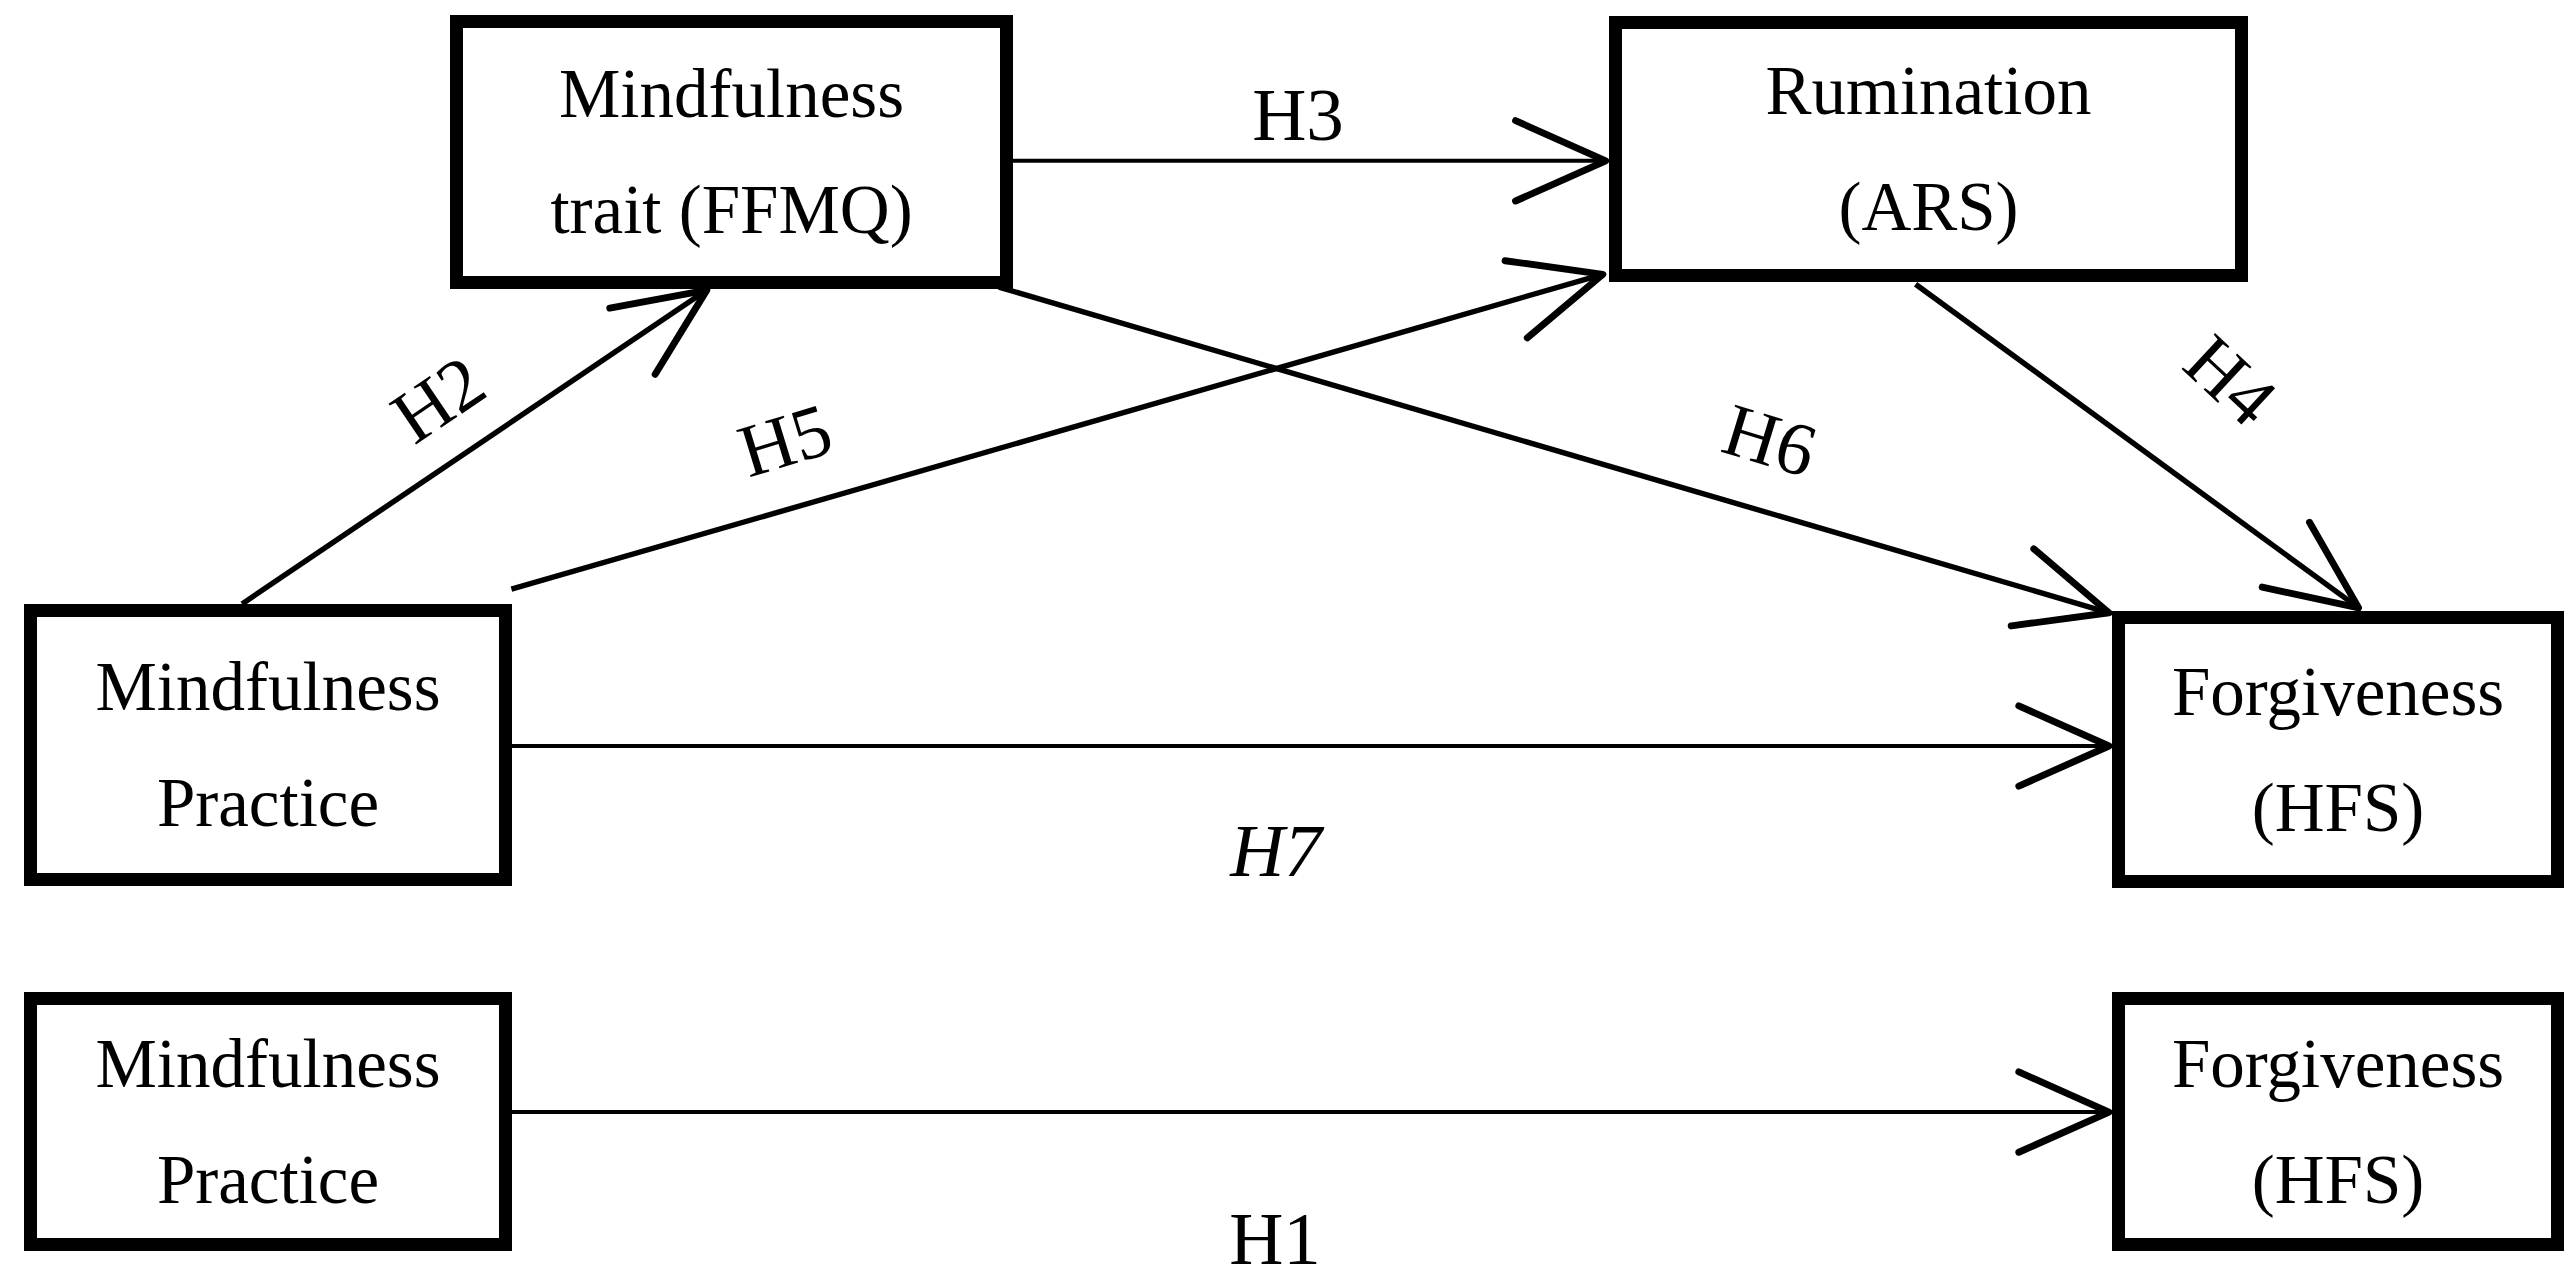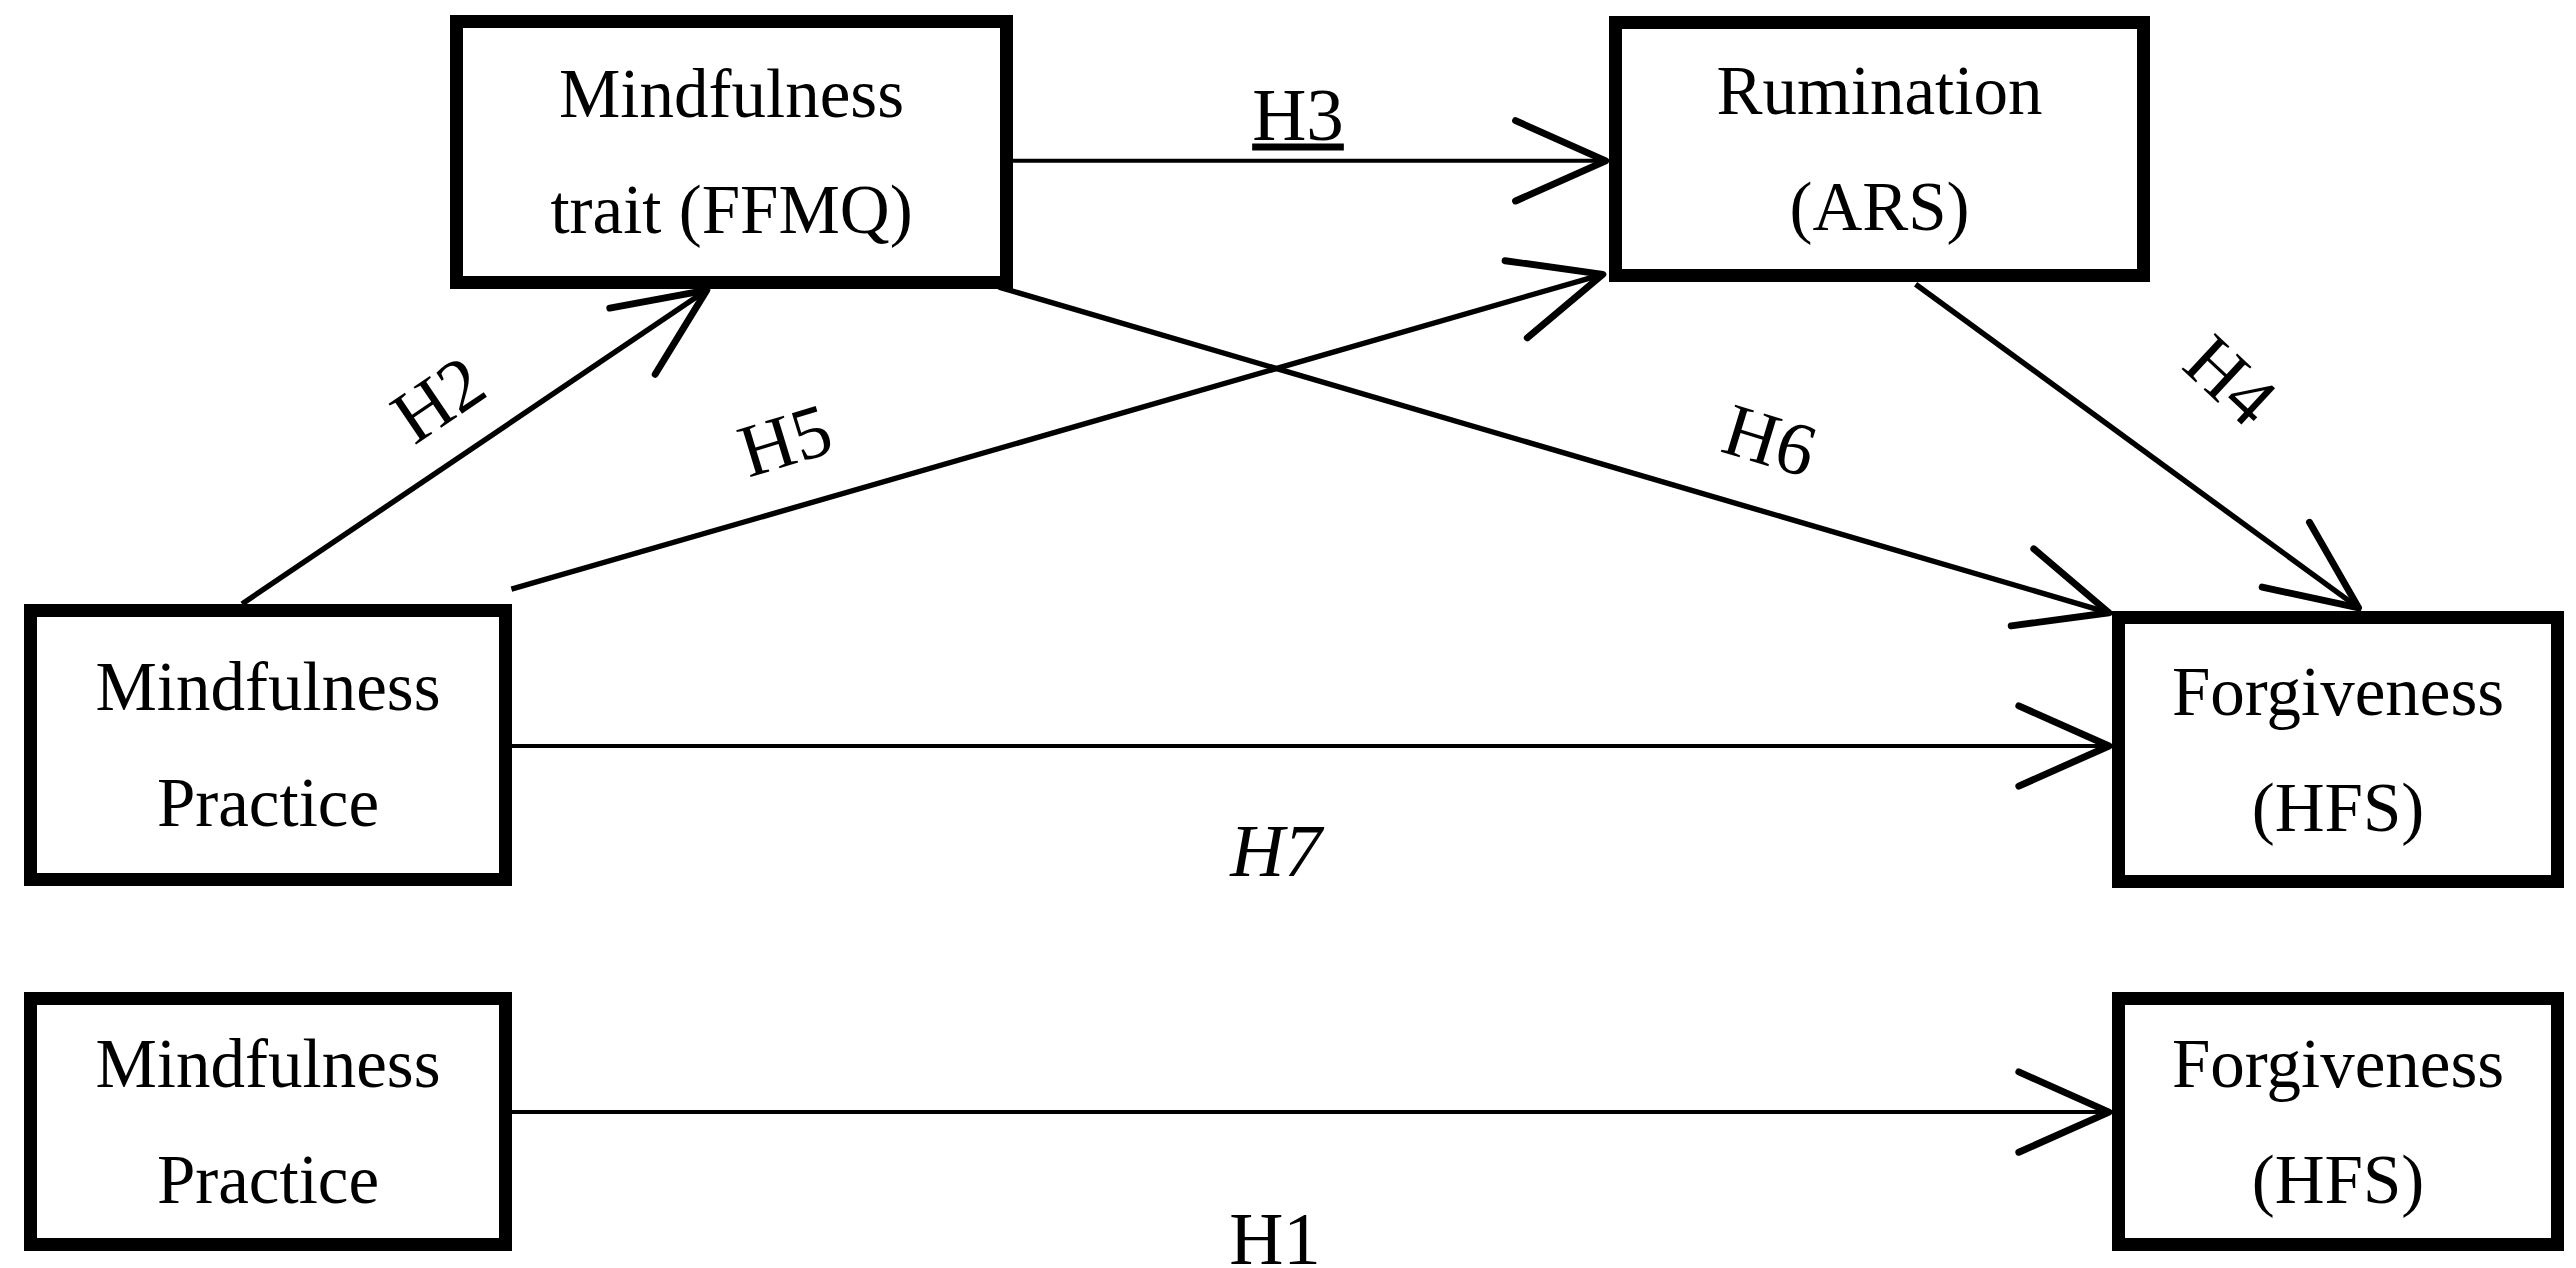"H3" div.edge-label { text-decoration: underline -> none }
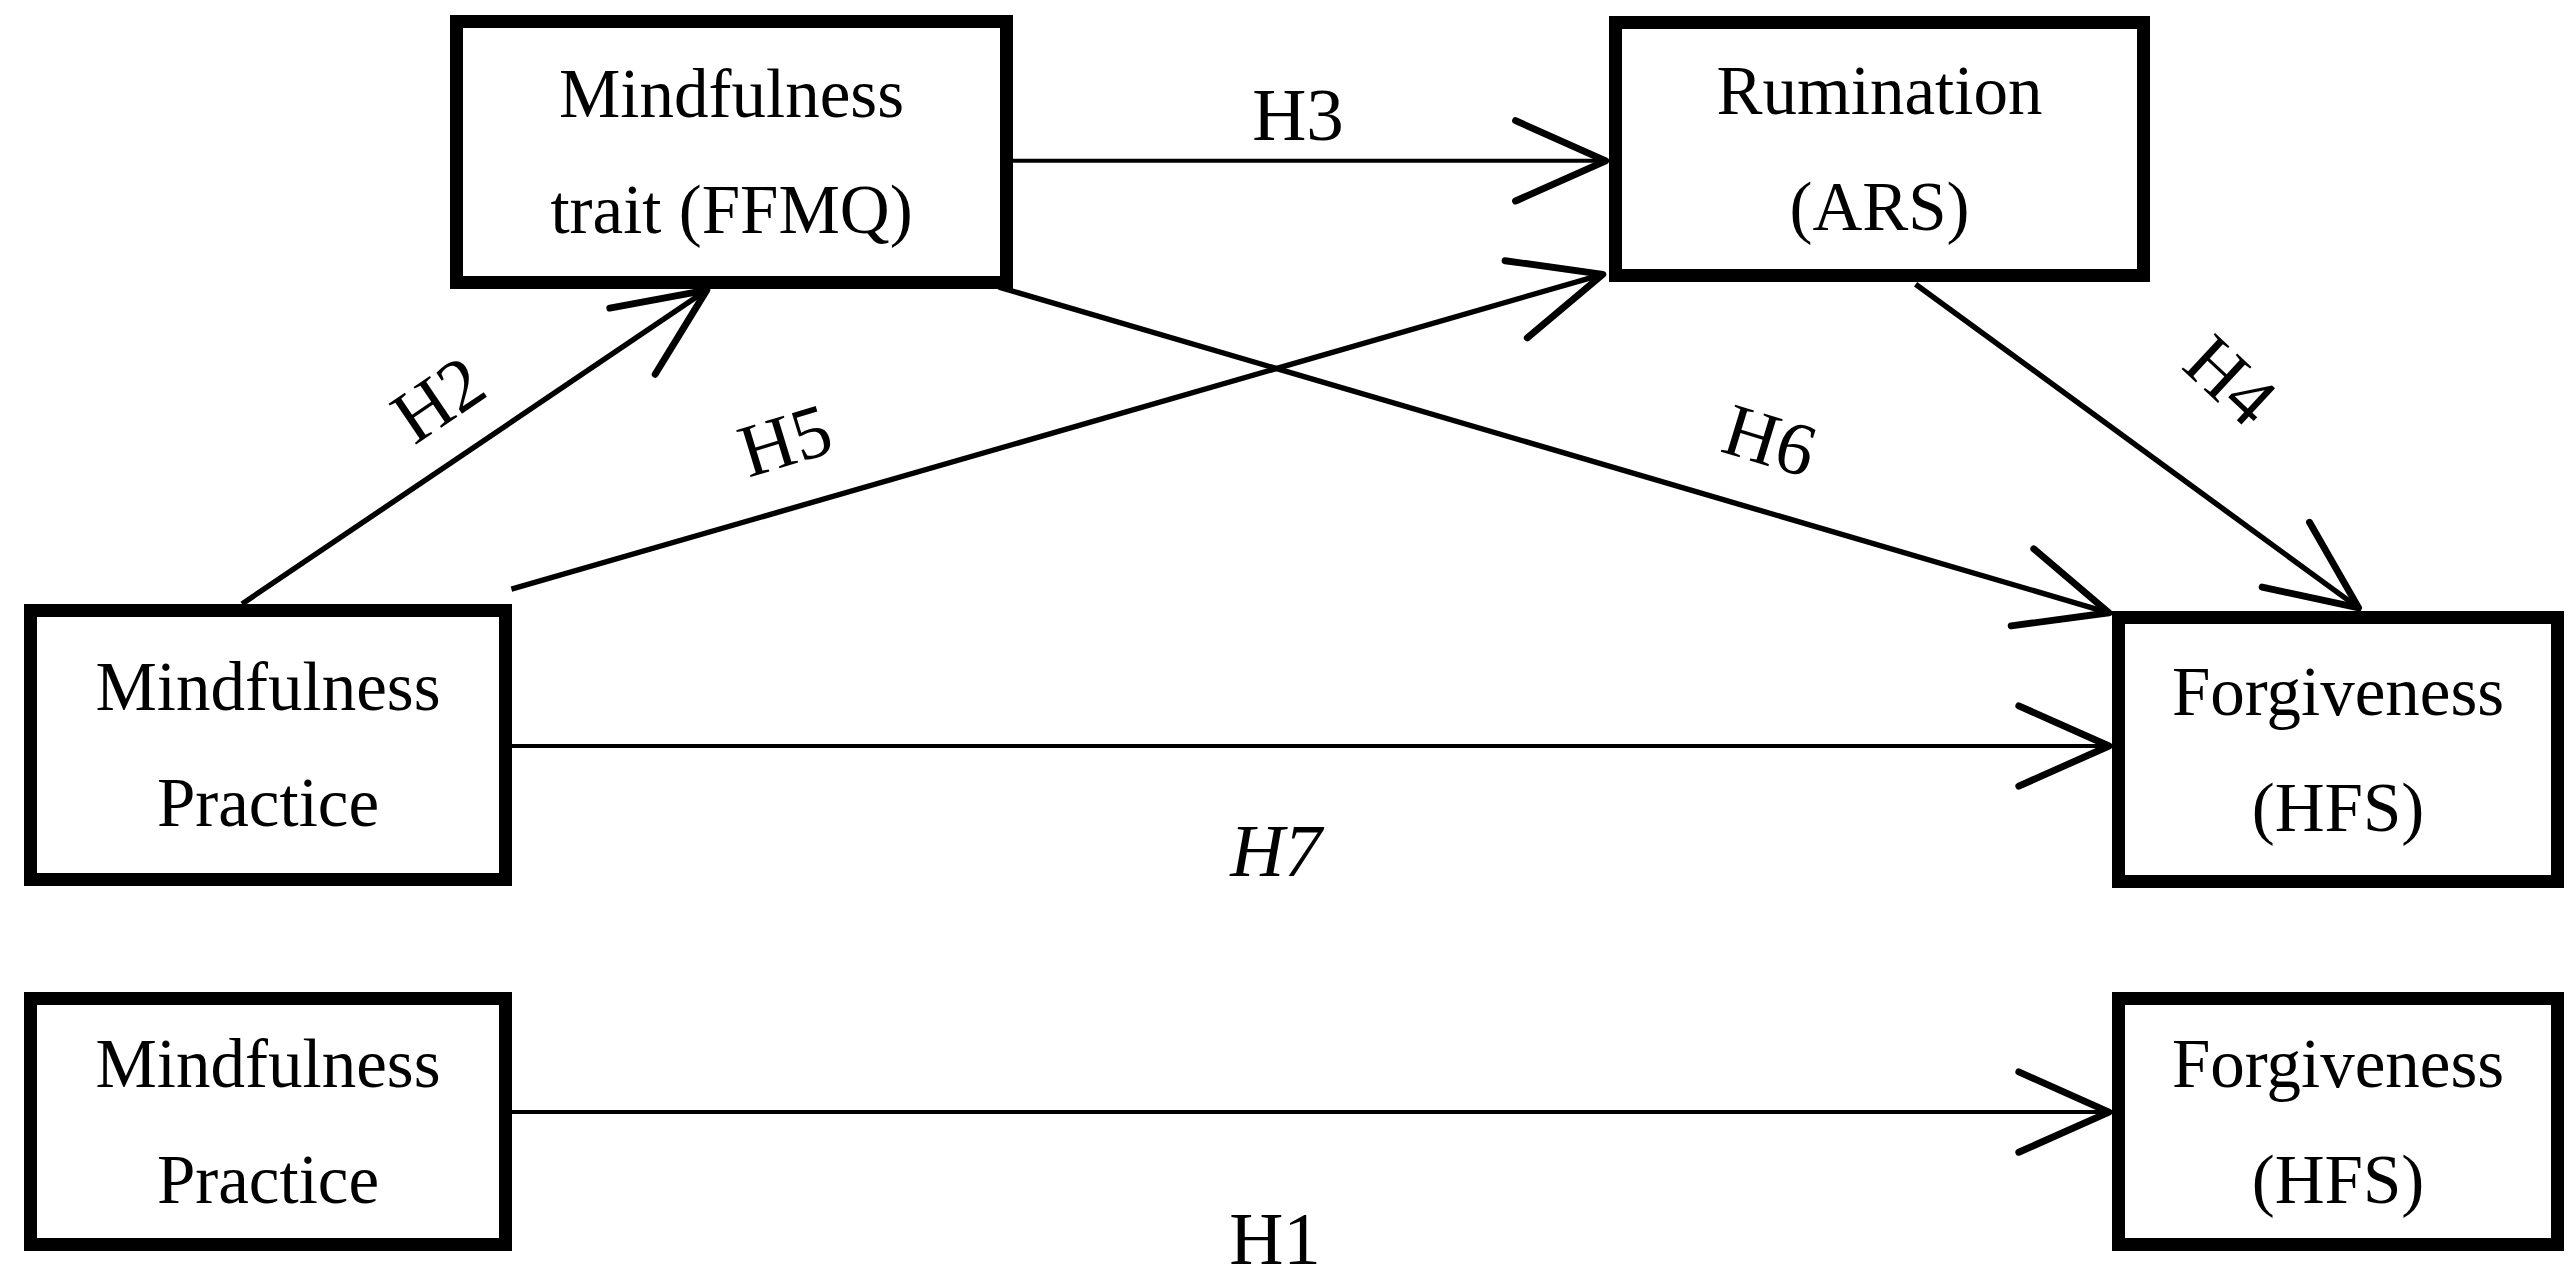"Rumination" div.node { width: 541px -> 639px }
